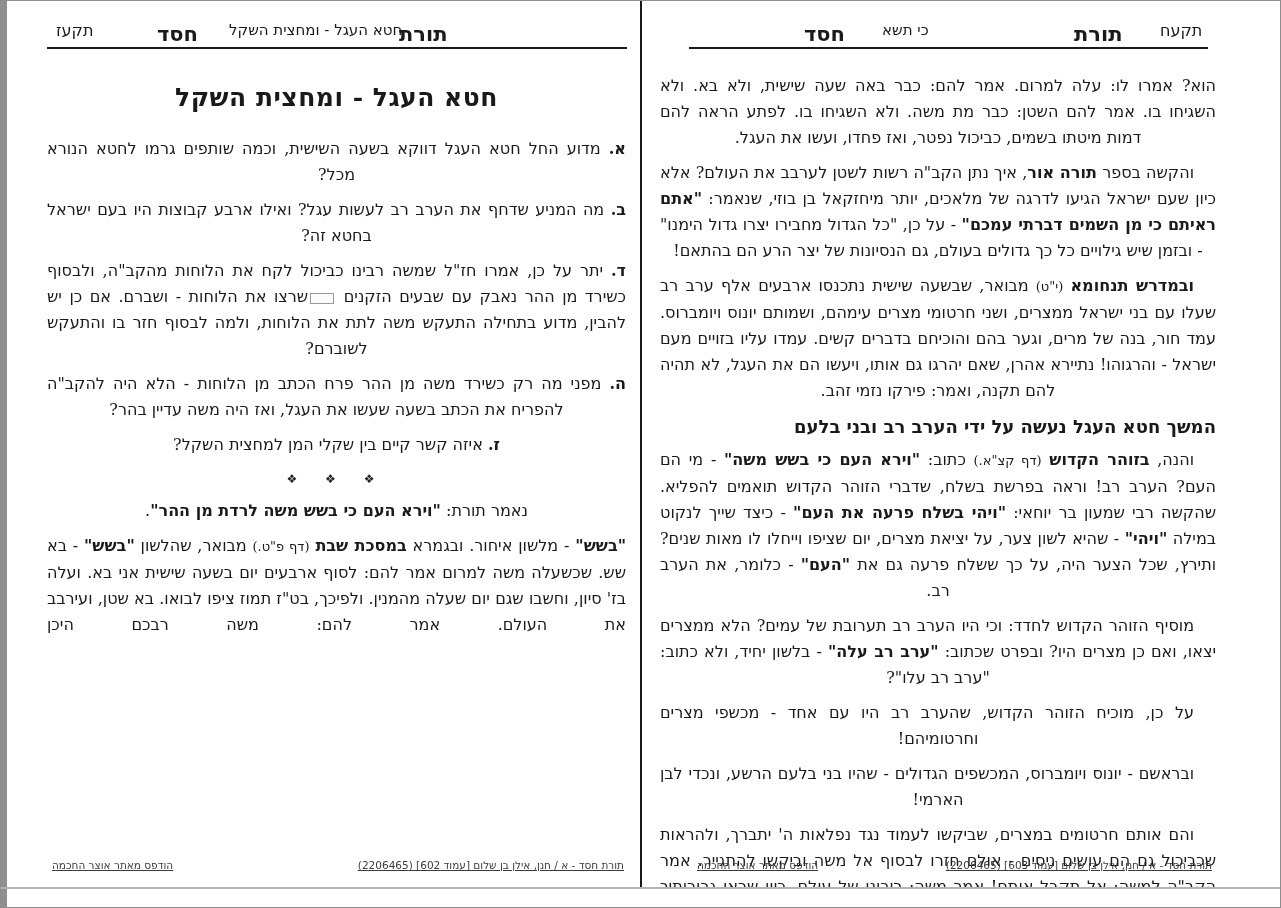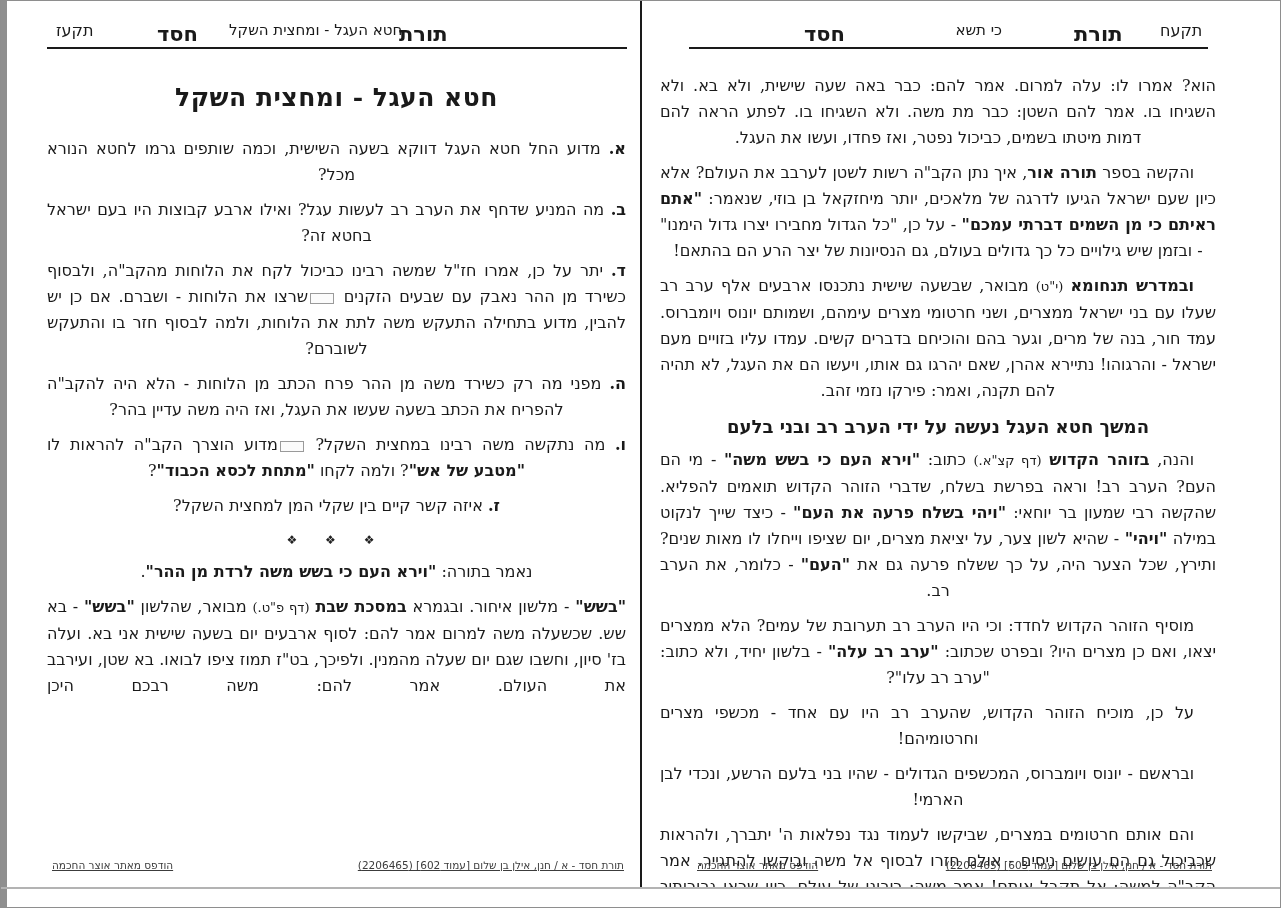"כי תשא" span.item { text-align: right -> left }
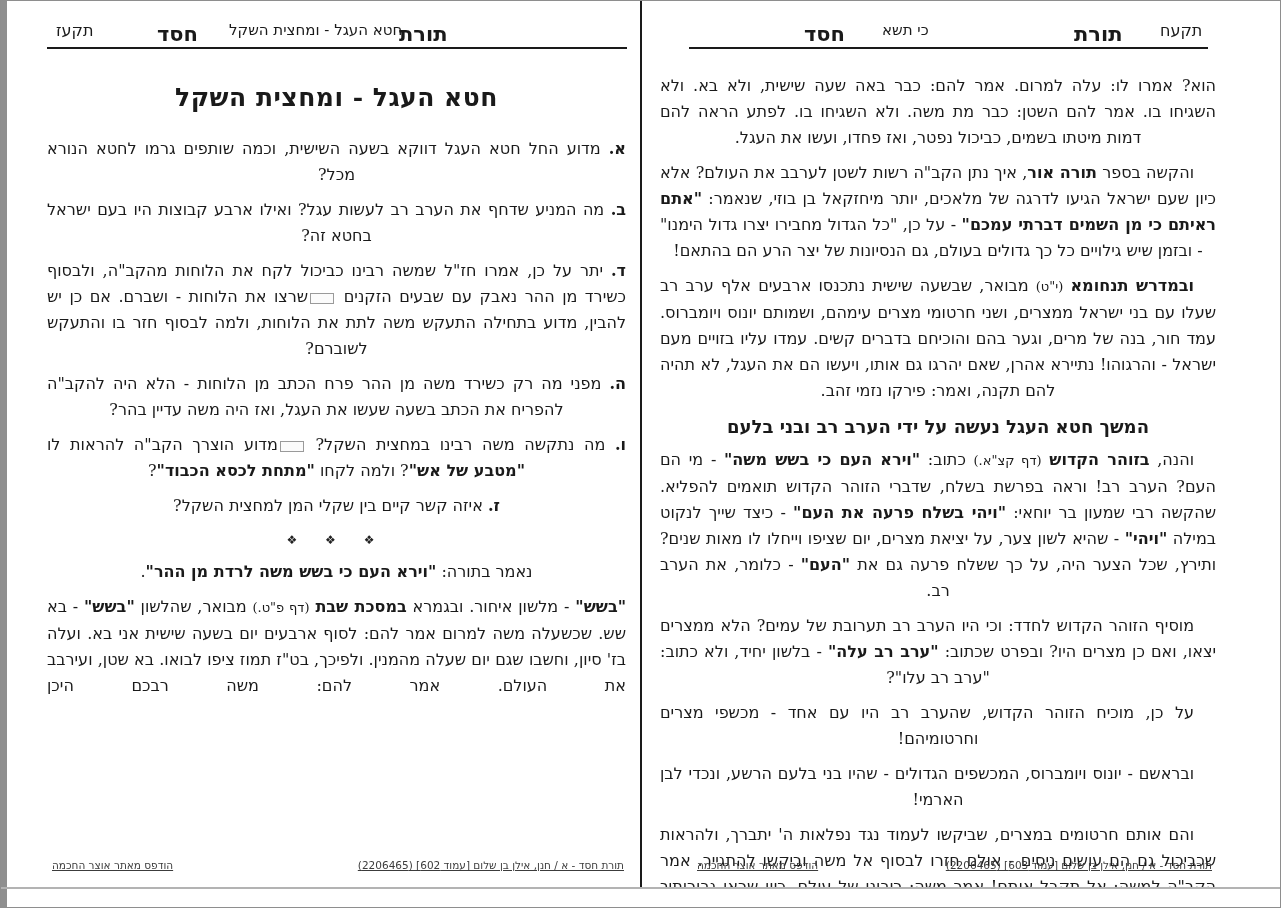"המשך חטא העגל נעשה על" .section-heading { text-align: center -> right }
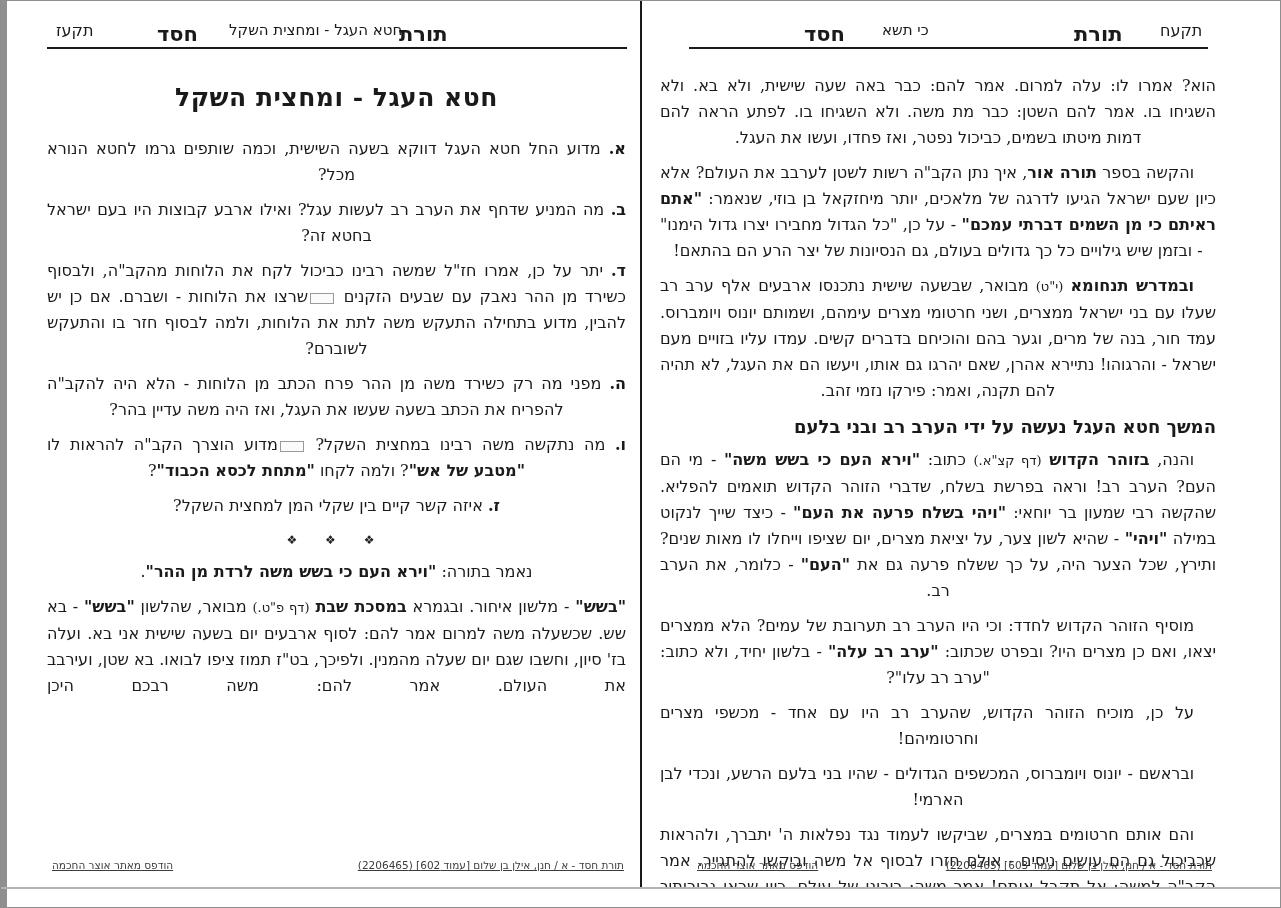"ו. מה נתקשה משה רבינו" p.para { html: <p><span>ו.</span> <span>מה נתקשה משה רבינו במחצית השקל? </span><span></span><span>מדוע הוצרך הקב"ה להראות לו </span><span>"מטבע של אש"</span><span>? ולמה לקחו </span><span>"מתחת לכסא הכבוד"</span><span>?</span></p> -> none }
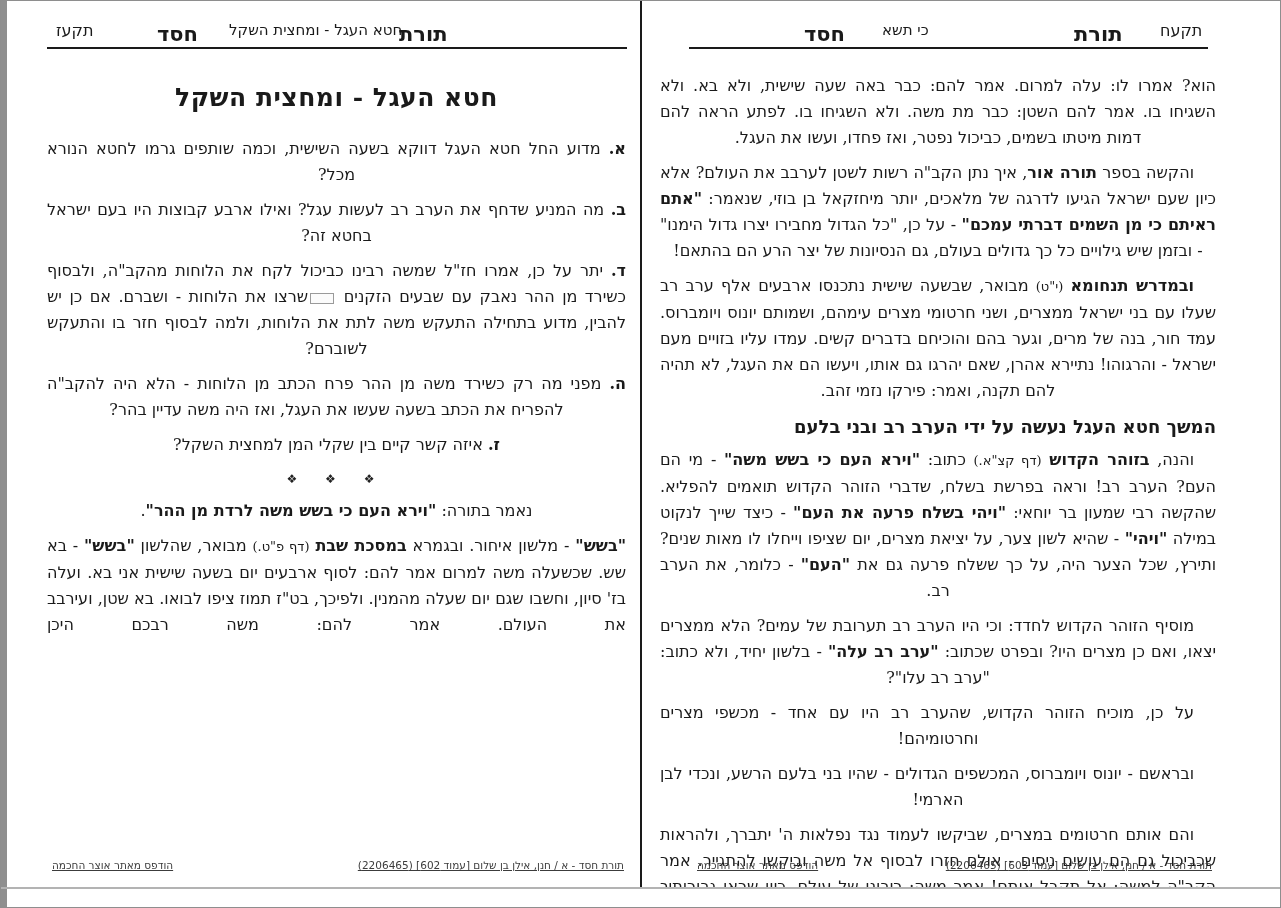"נאמר בתורה:" span { text: בתורה -> תורת }
